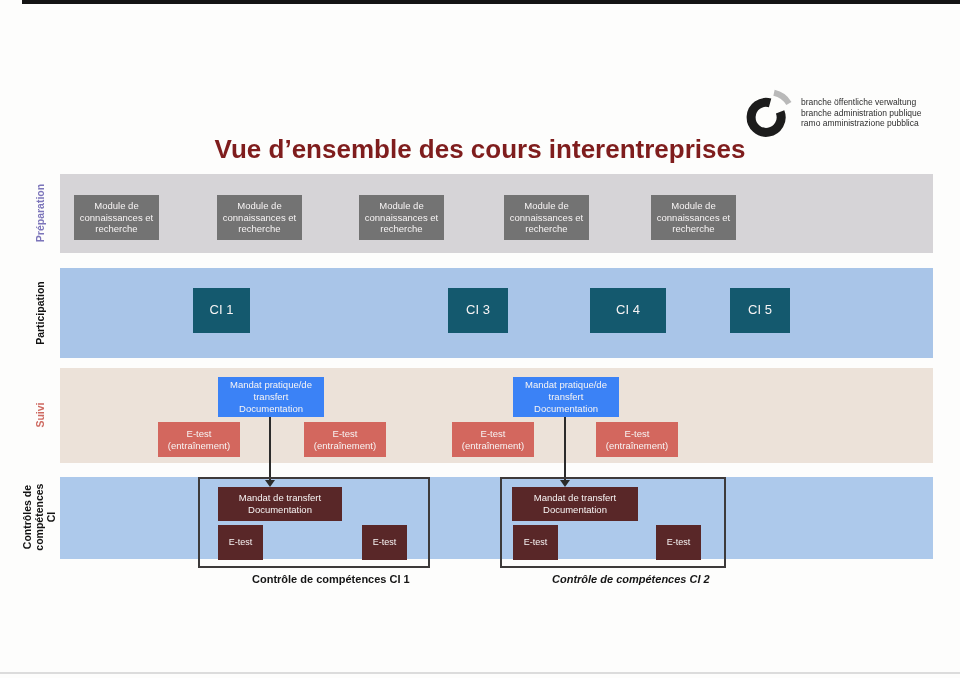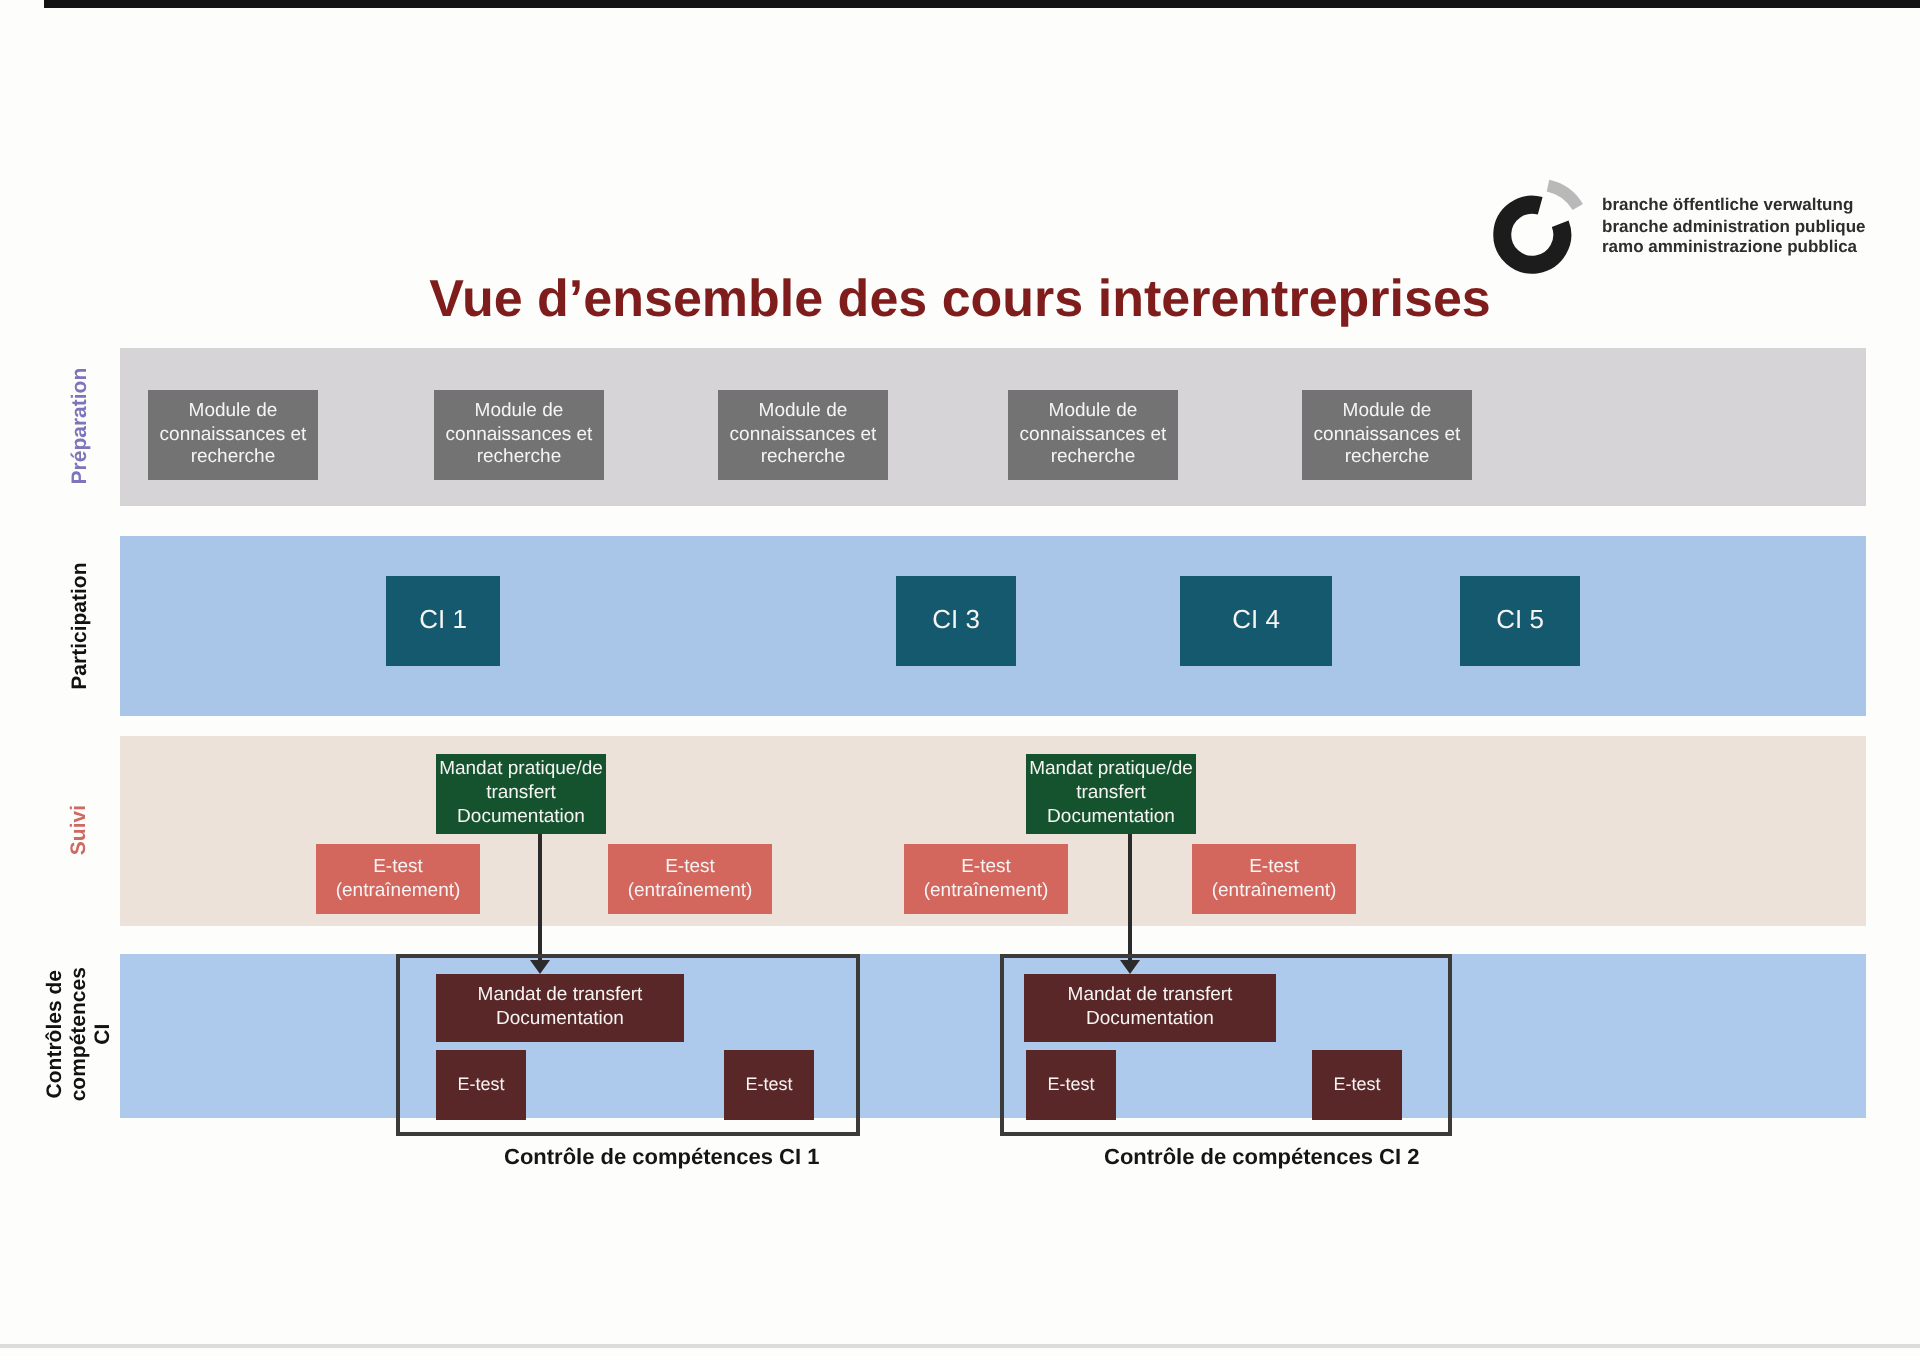"branche öffentliche verwaltung" .logo-text { font-weight: bold -> normal }
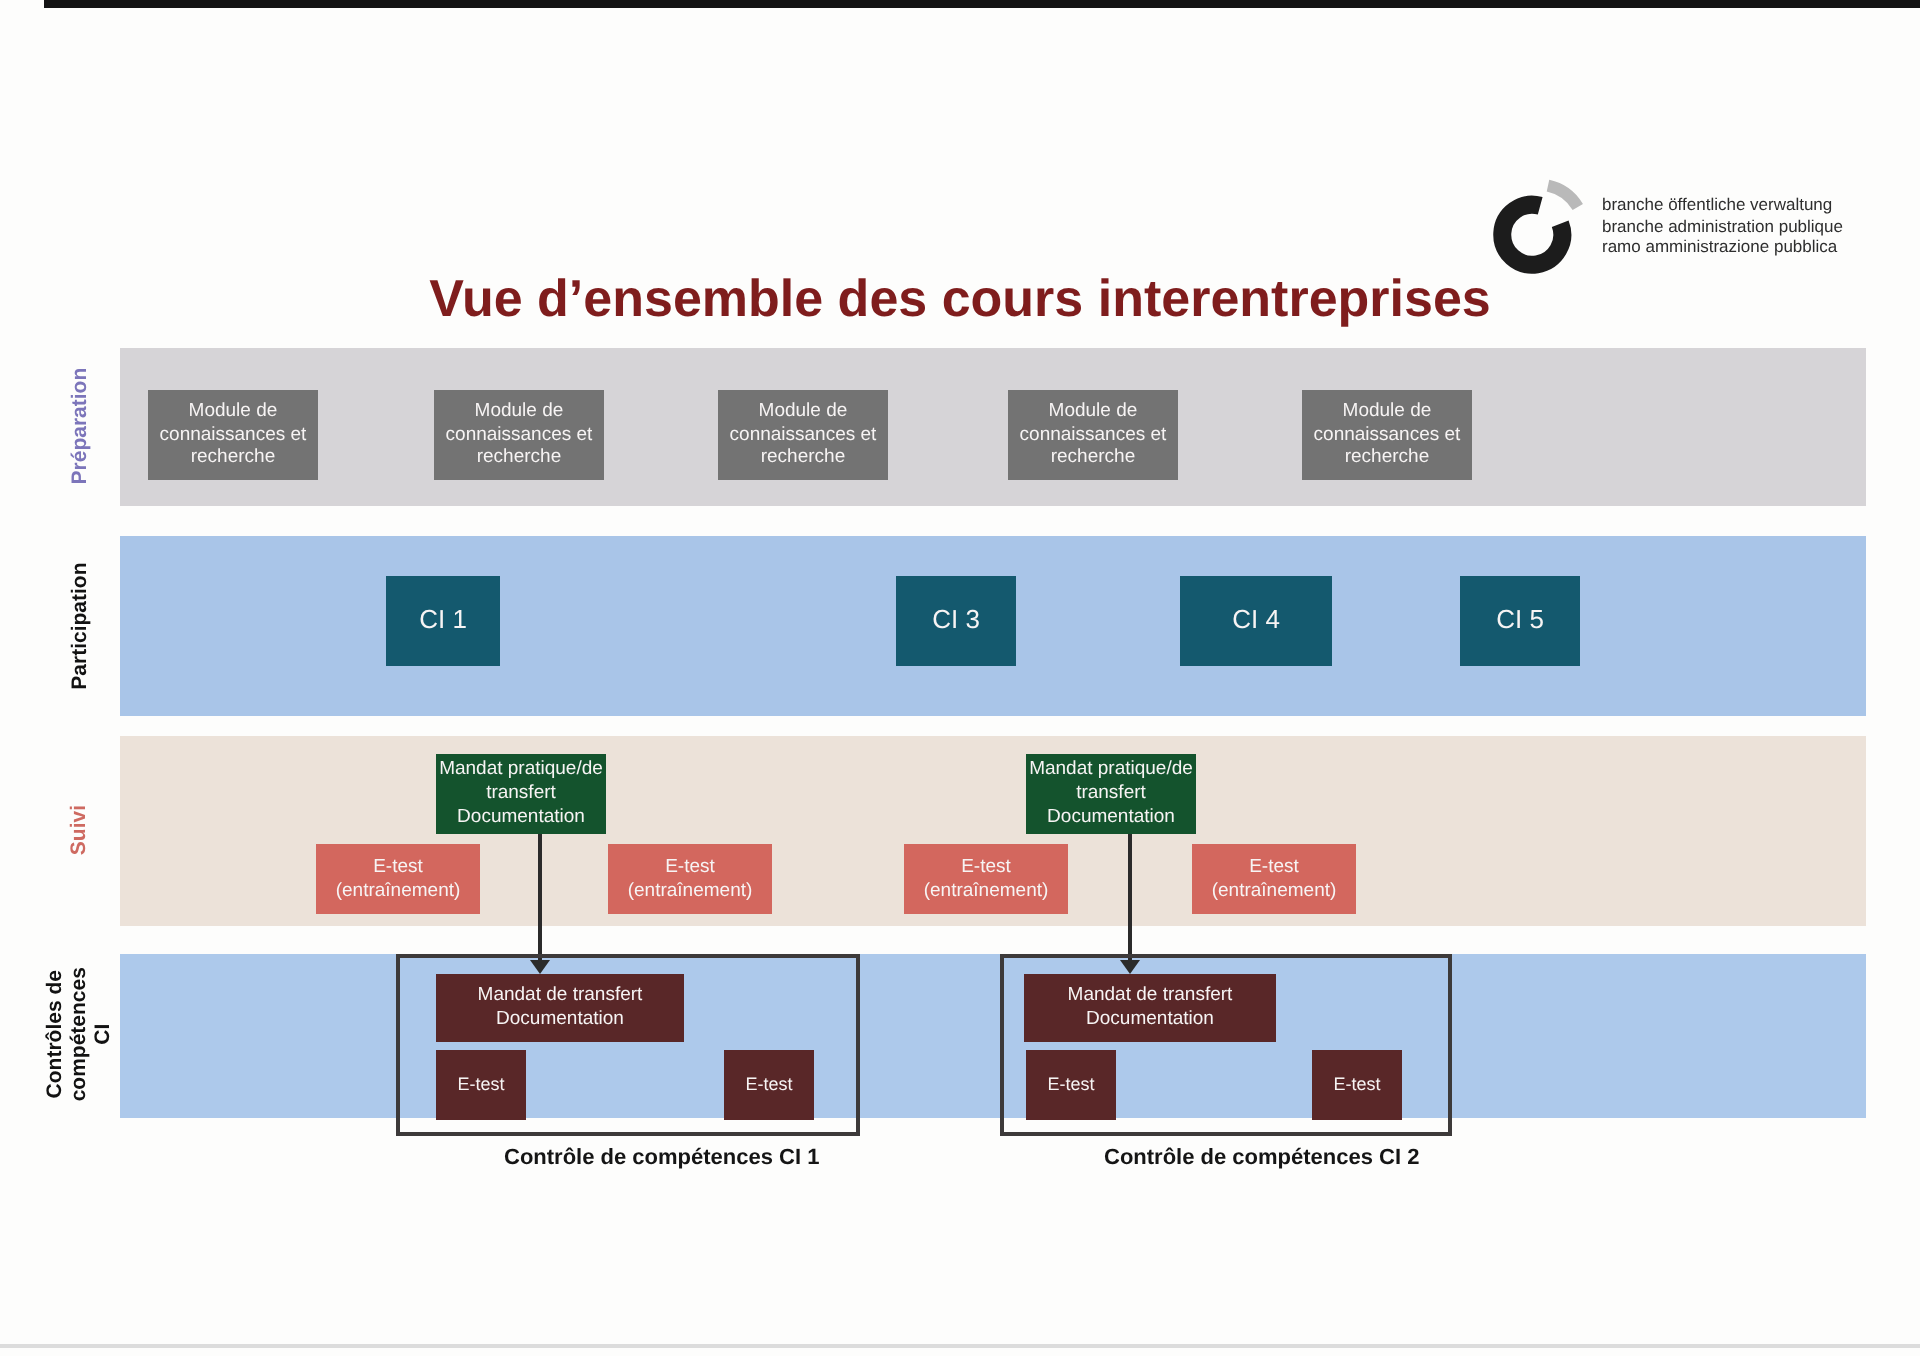"Mandat pratique/de" .mandat-s { background: #14532d -> #3b82f6; width: 85px -> 106px }
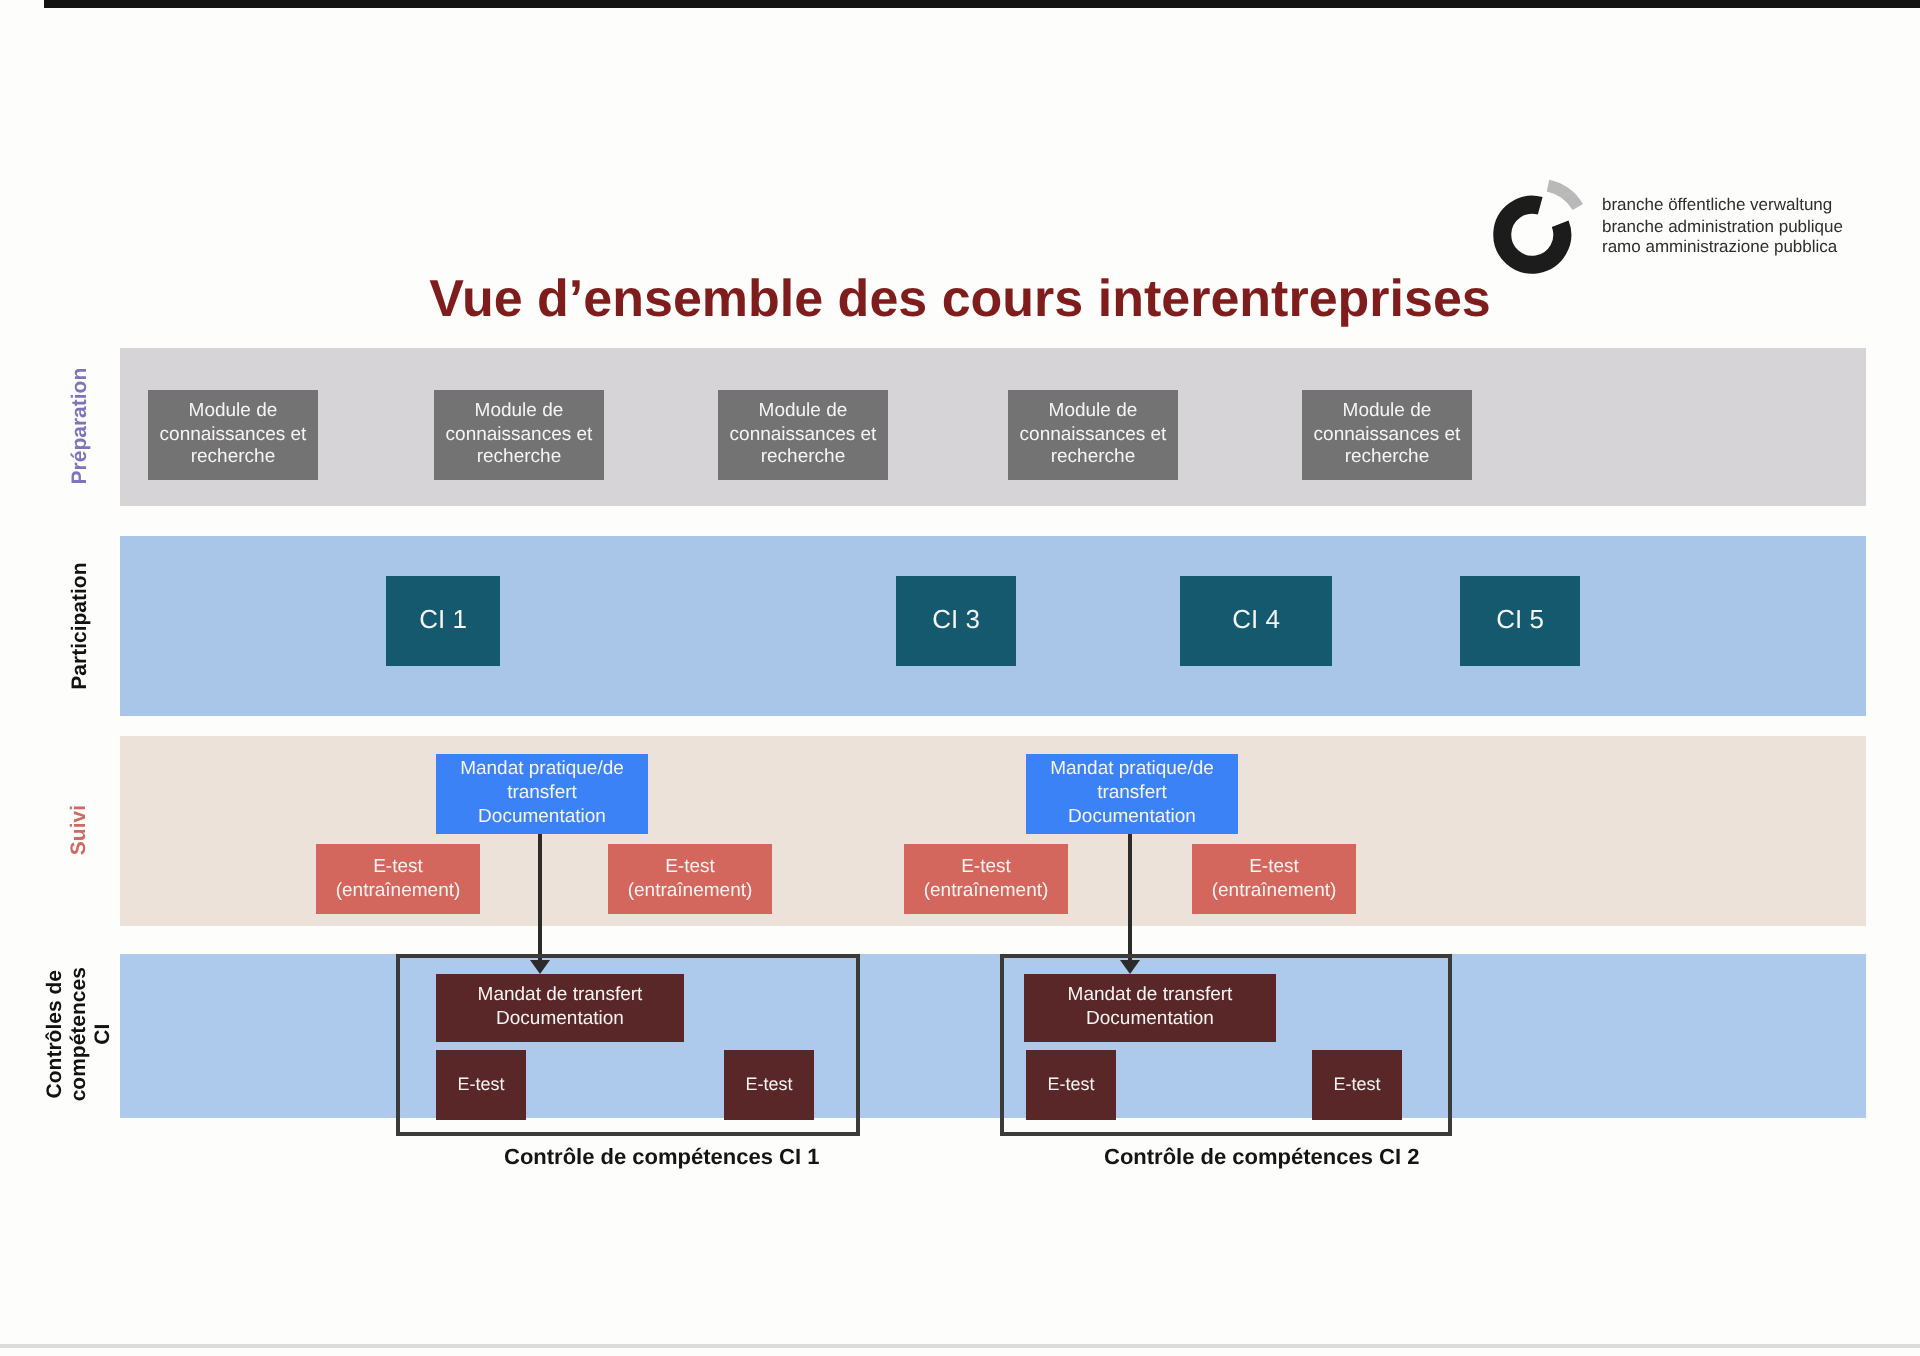"Contrôle de compétences CI 2" .cap2 { font-style: none -> italic }
